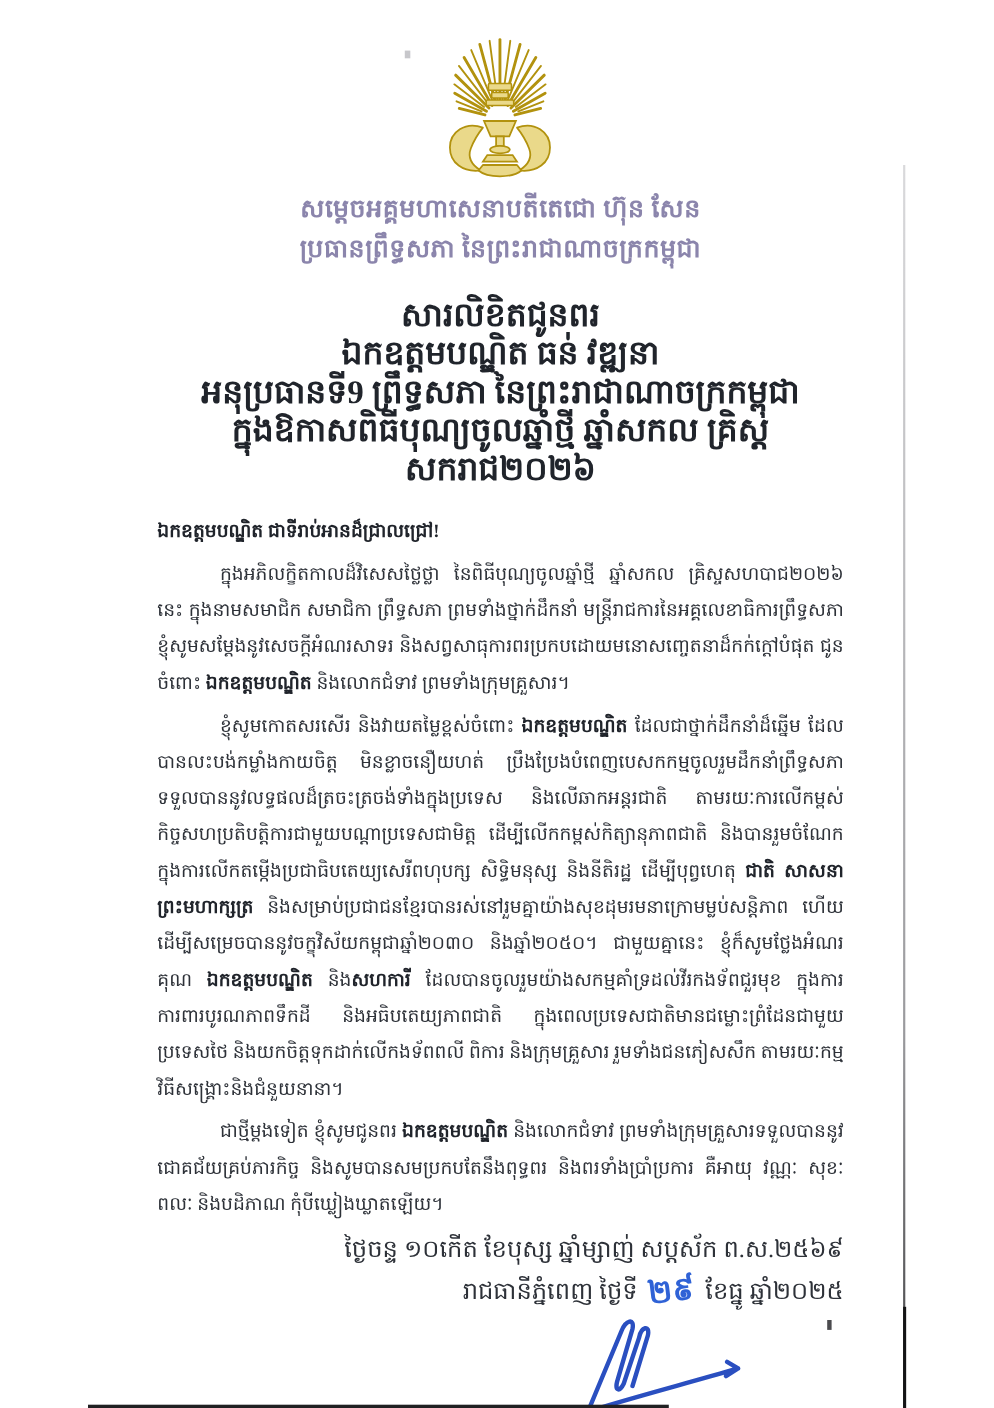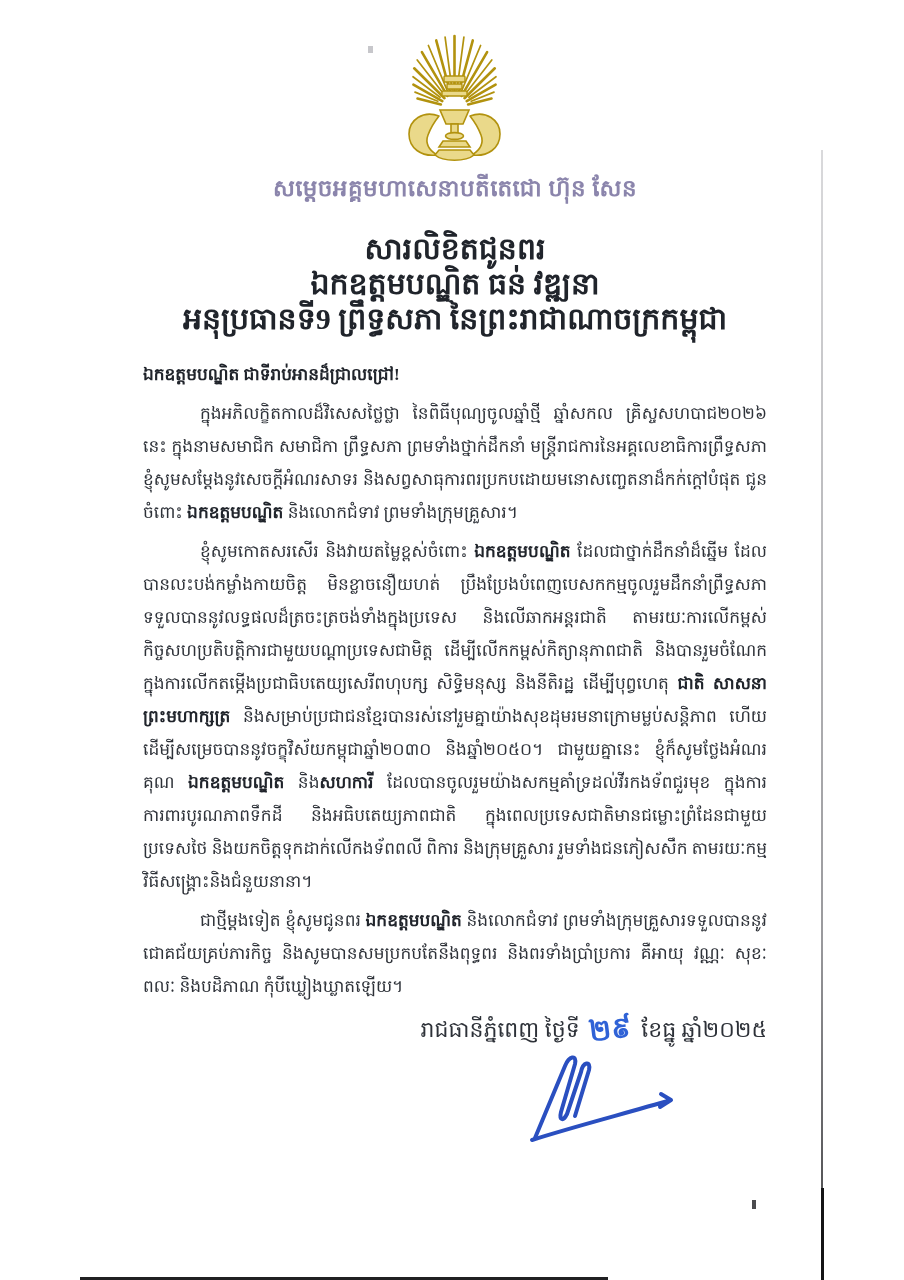"ប្រធានព្រឹទ្ធសភា នៃព្រះរាជាណាចក្រកម្ពុជា" div { html: none -> <div>ប្រធានព្រឹទ្ធសភា នៃព្រះរាជាណាចក្រកម្ពុជា</div> }
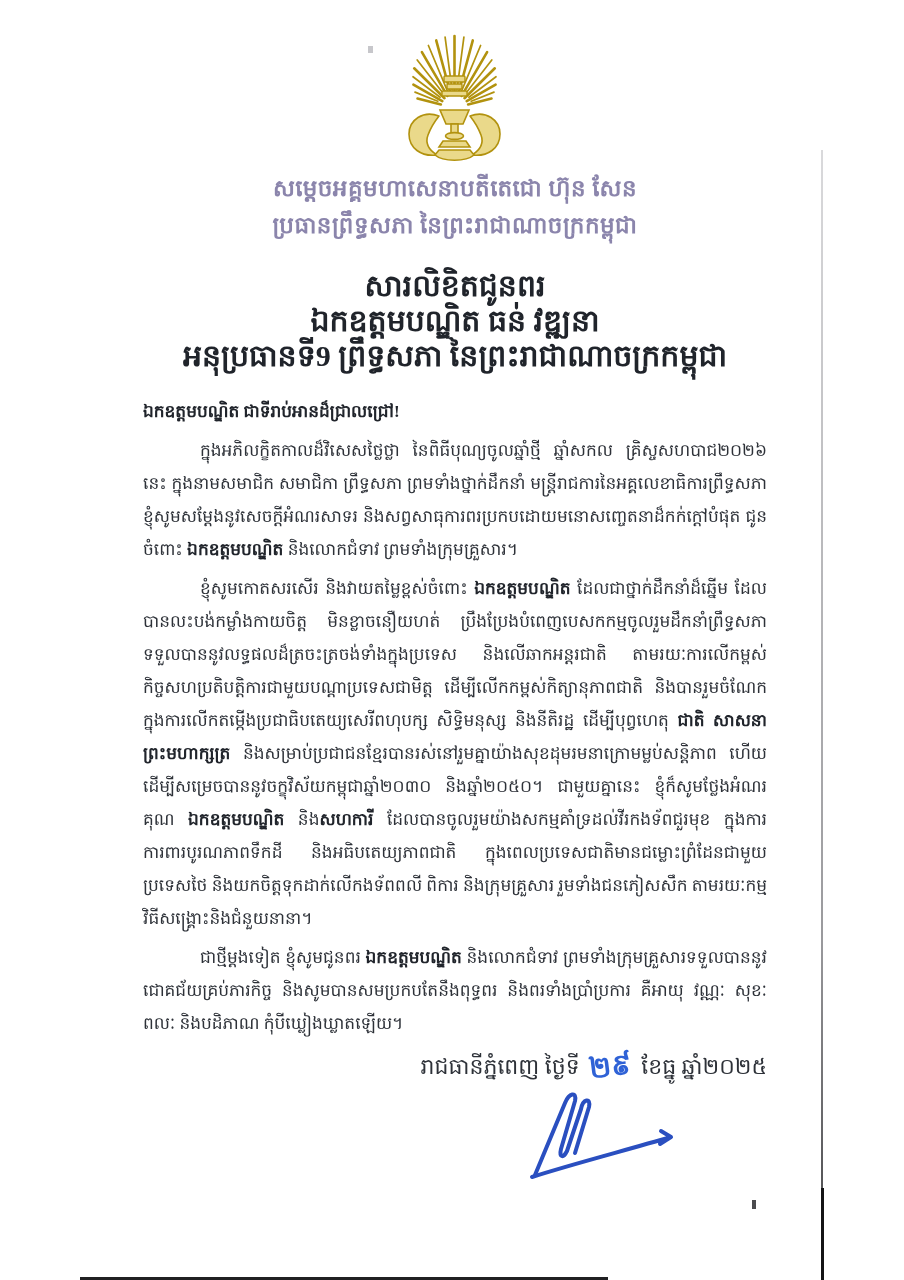"ក្នុងឱកាសពិធីបុណ្យចូលឆ្នាំថ្មី ឆ្នាំសកល" div { html: none -> <div>ក្នុងឱកាសពិធីបុណ្យចូលឆ្នាំថ្មី ឆ្នាំសកល គ្រិស្ដសករាជ២០២៦</div> }
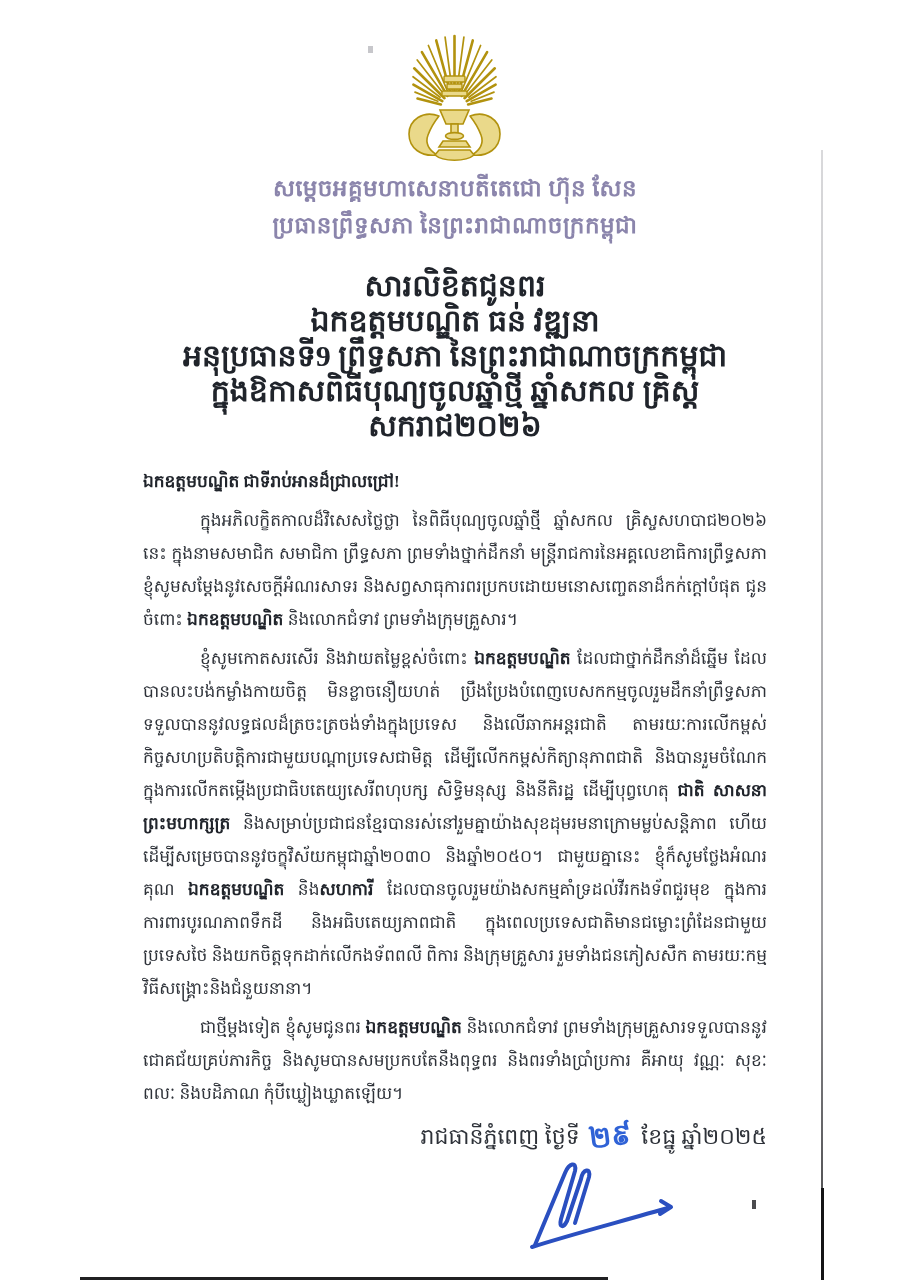"ថ្ងៃចន្ទ ១០កើត ខែបុស្ស ឆ្នាំម្សាញ់" div { html: none -> <div>ថ្ងៃចន្ទ ១០កើត ខែបុស្ស ឆ្នាំម្សាញ់ សប្ដស័ក ព.ស.២៥៦៩</div> }
